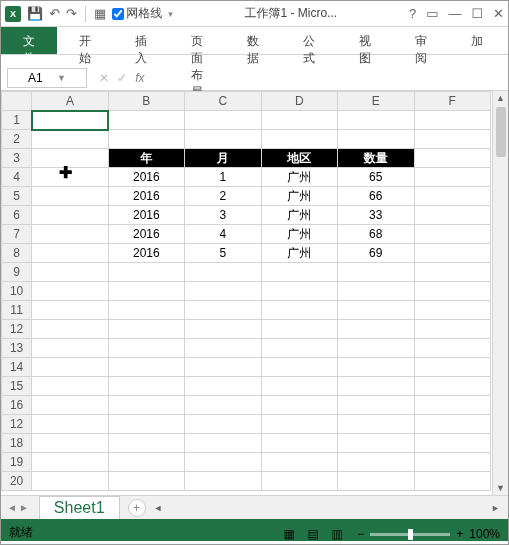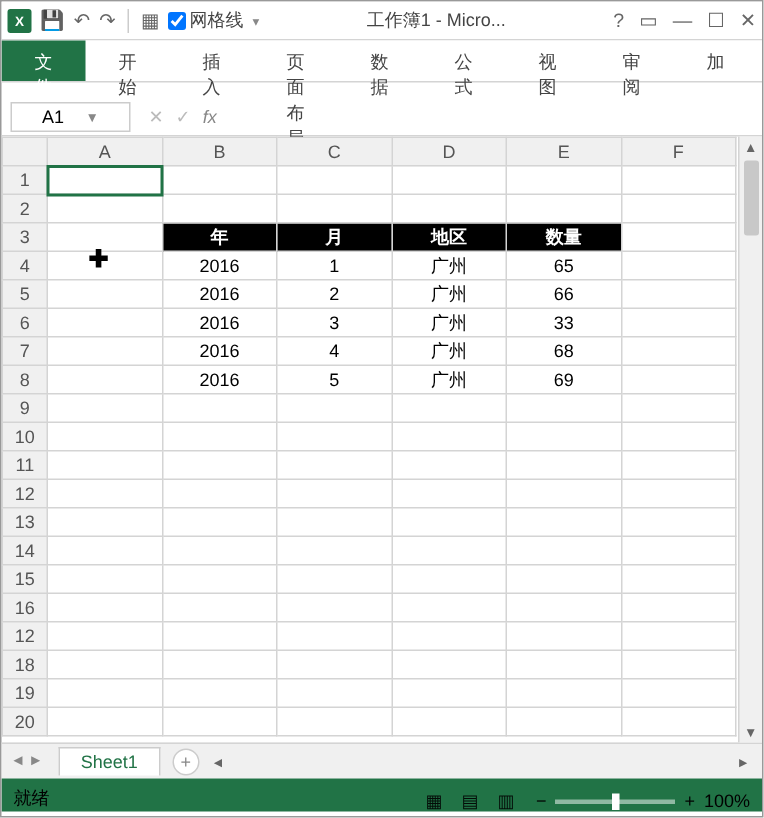"Sheet1" .sheettabs .tab { font-size: 12px -> 16px }
